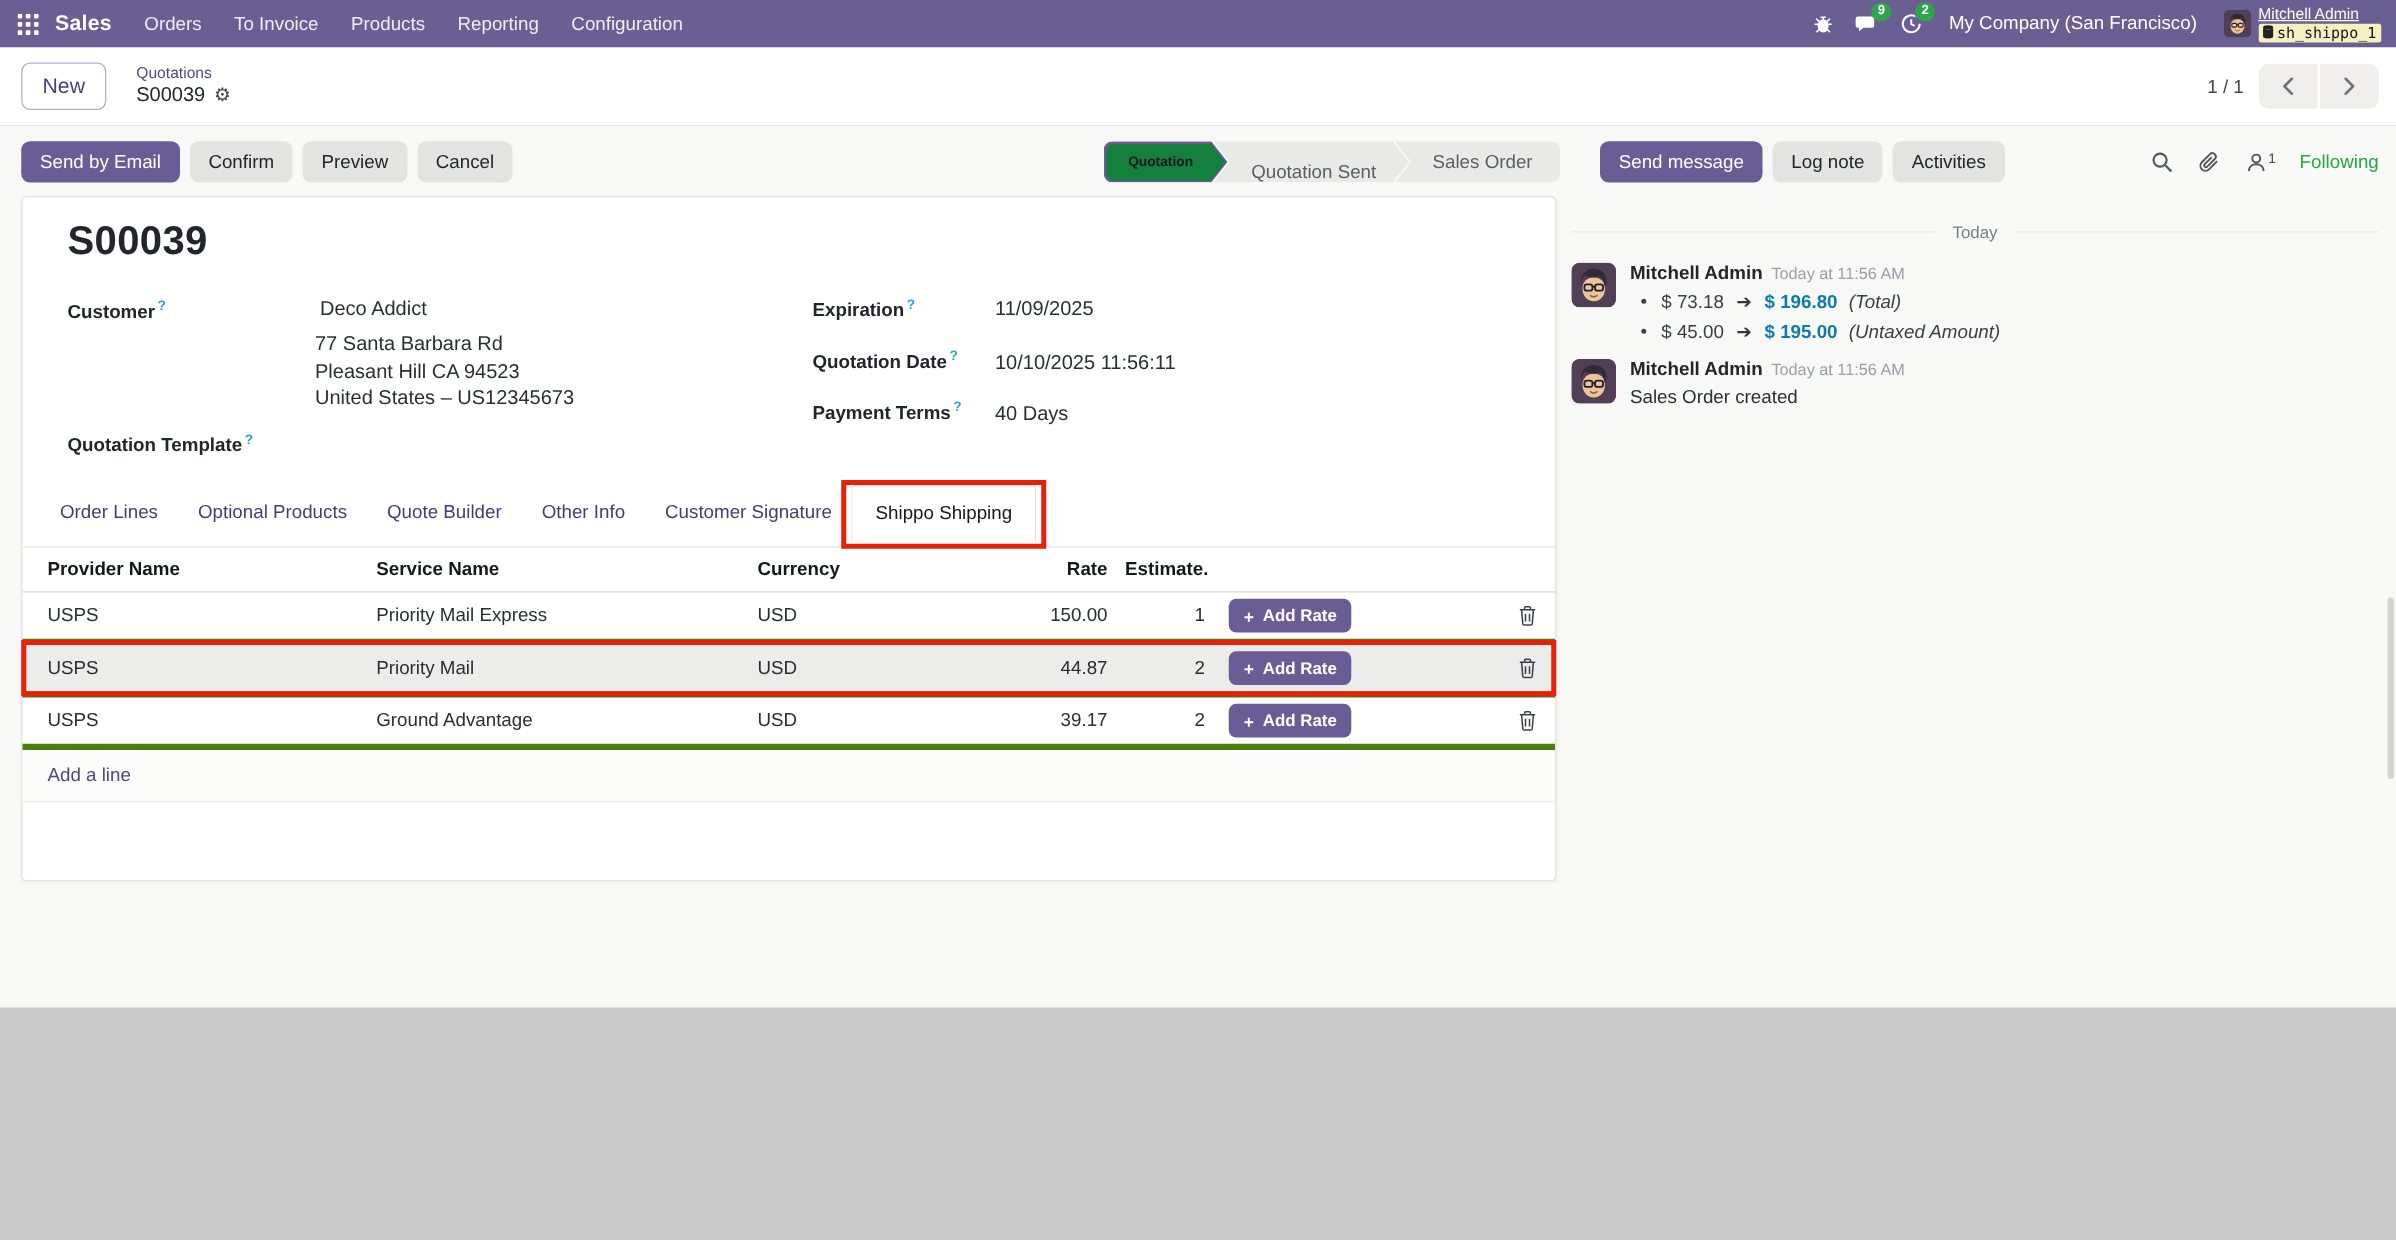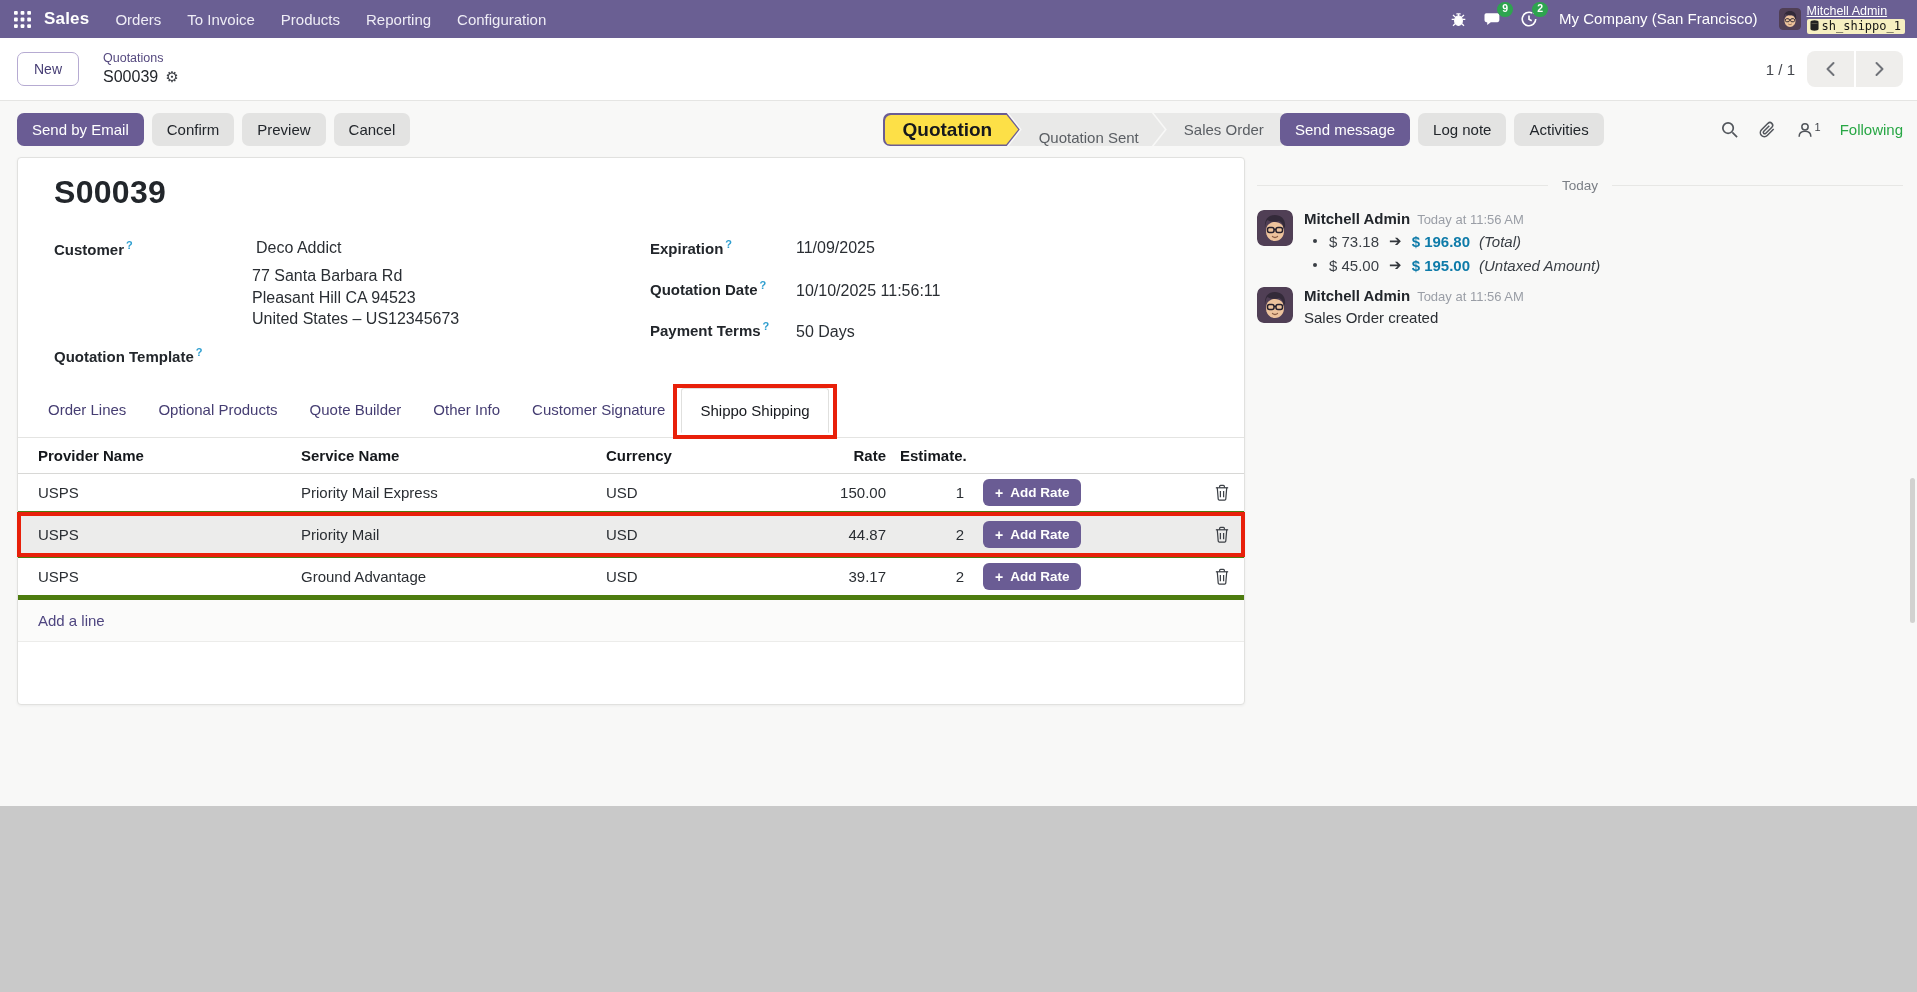"New" .btn-new { font-size: 14px -> 17px }
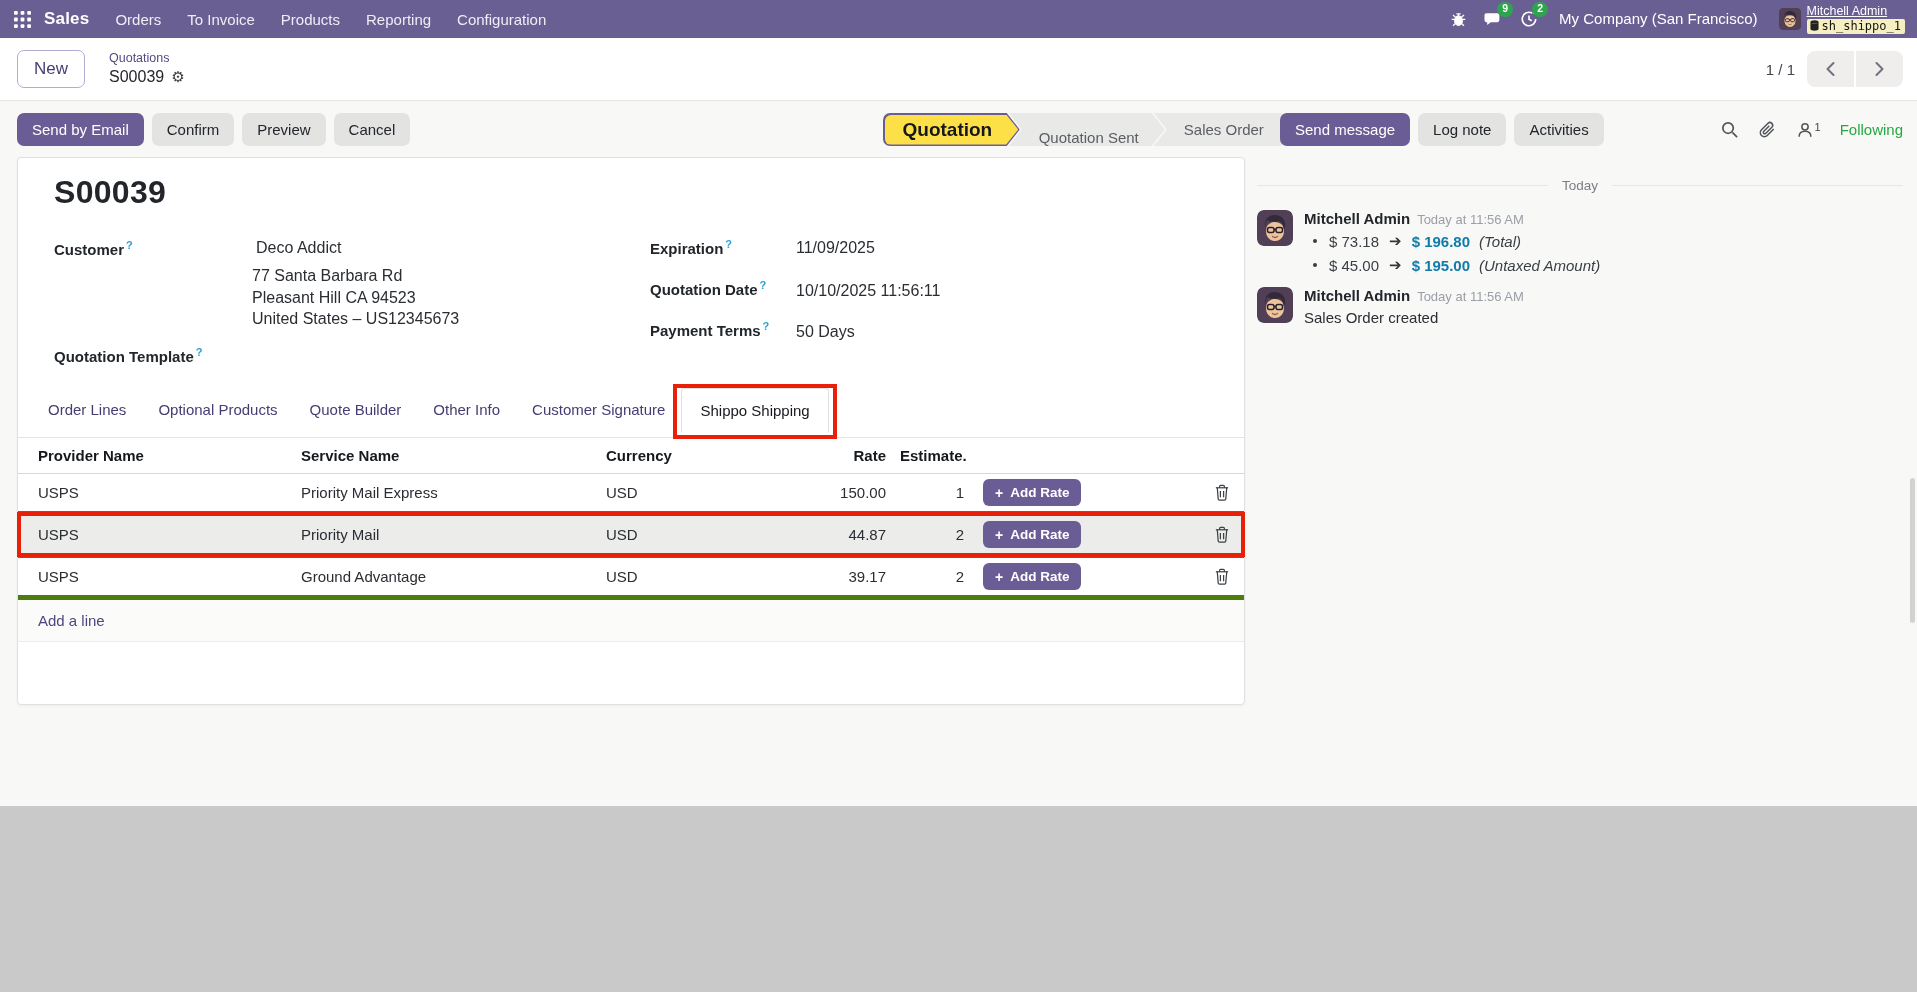"Quotation" .step-active-inner { background: #fde047 -> #15803d; font-size: 19px -> 11px }
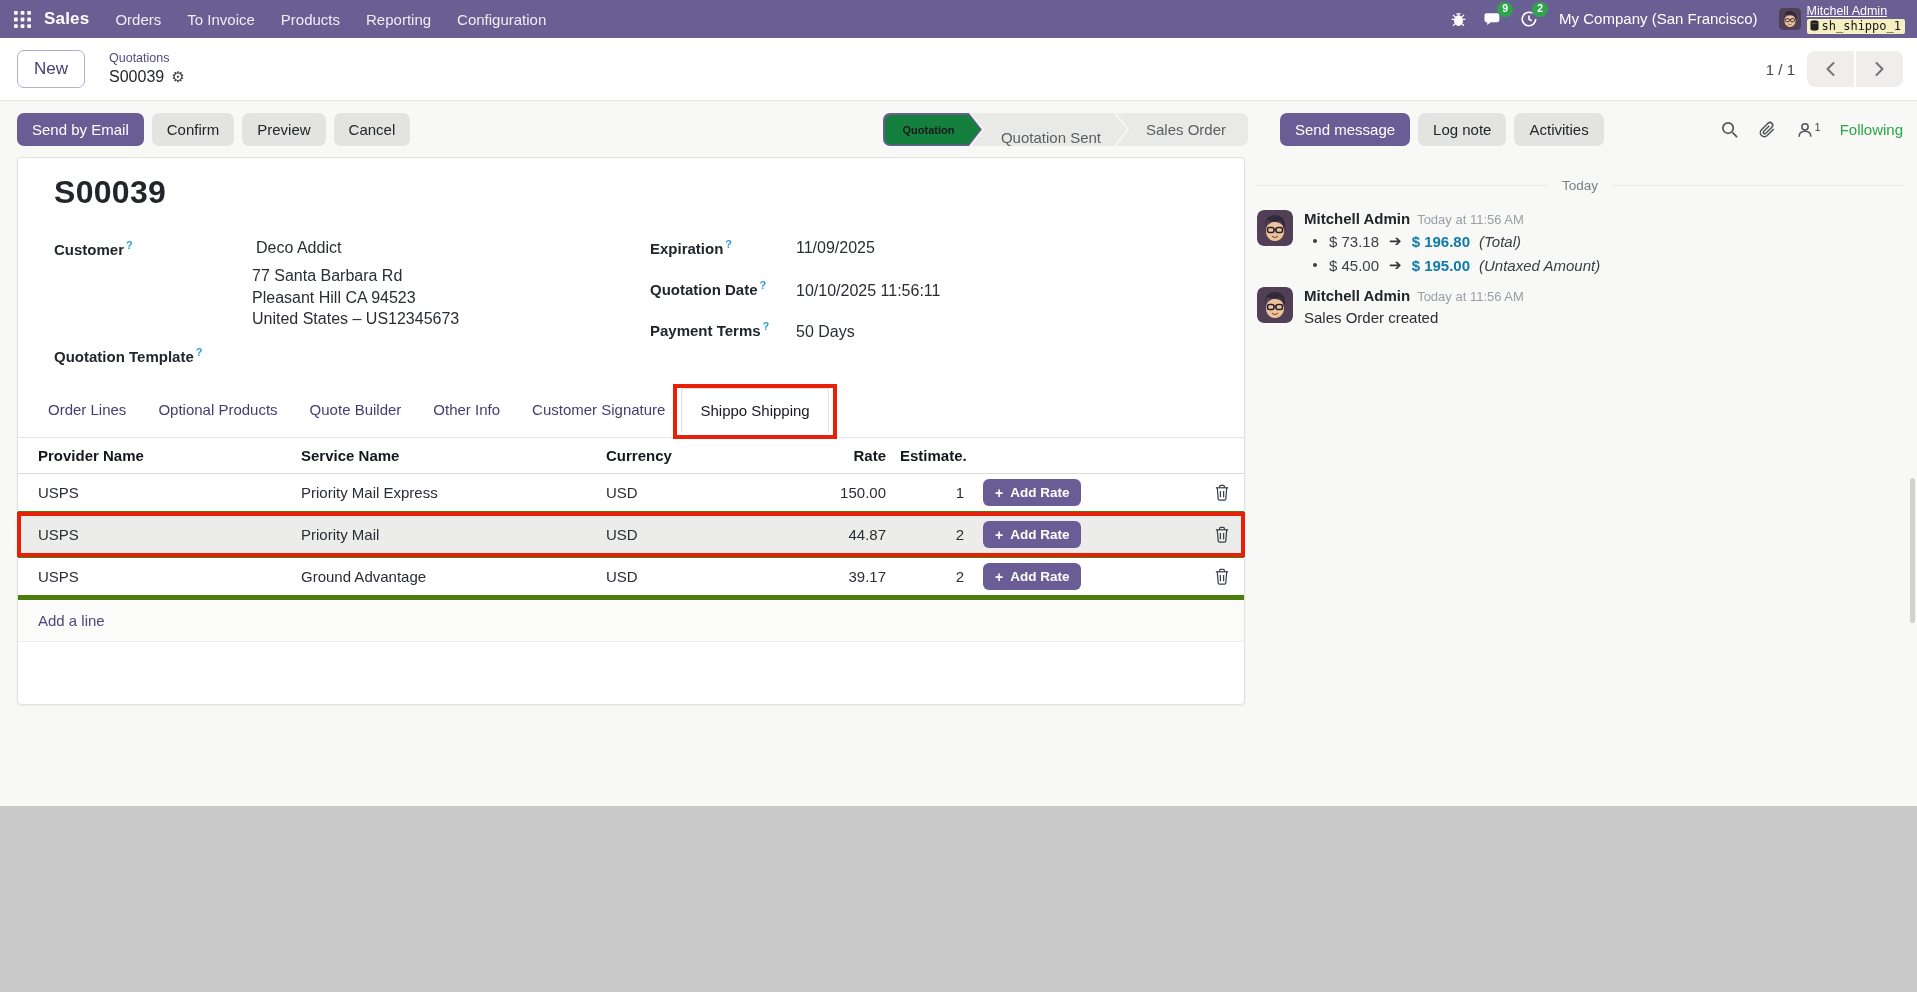"50 Days" div.f-value { text: 50 -> 40 }
